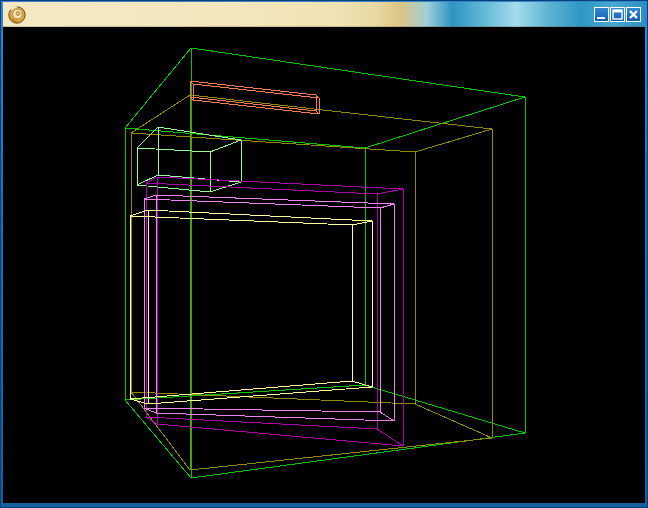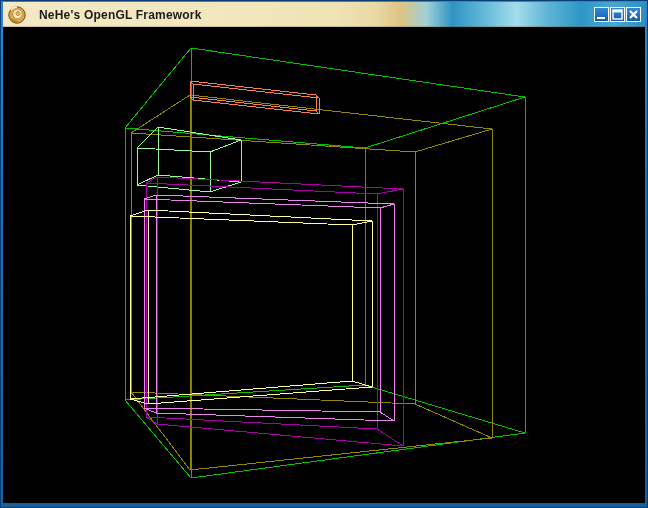"NeHe's OpenGL Framework" span.title { html: <span>NeHe's OpenGL Framework</span> -> none }
